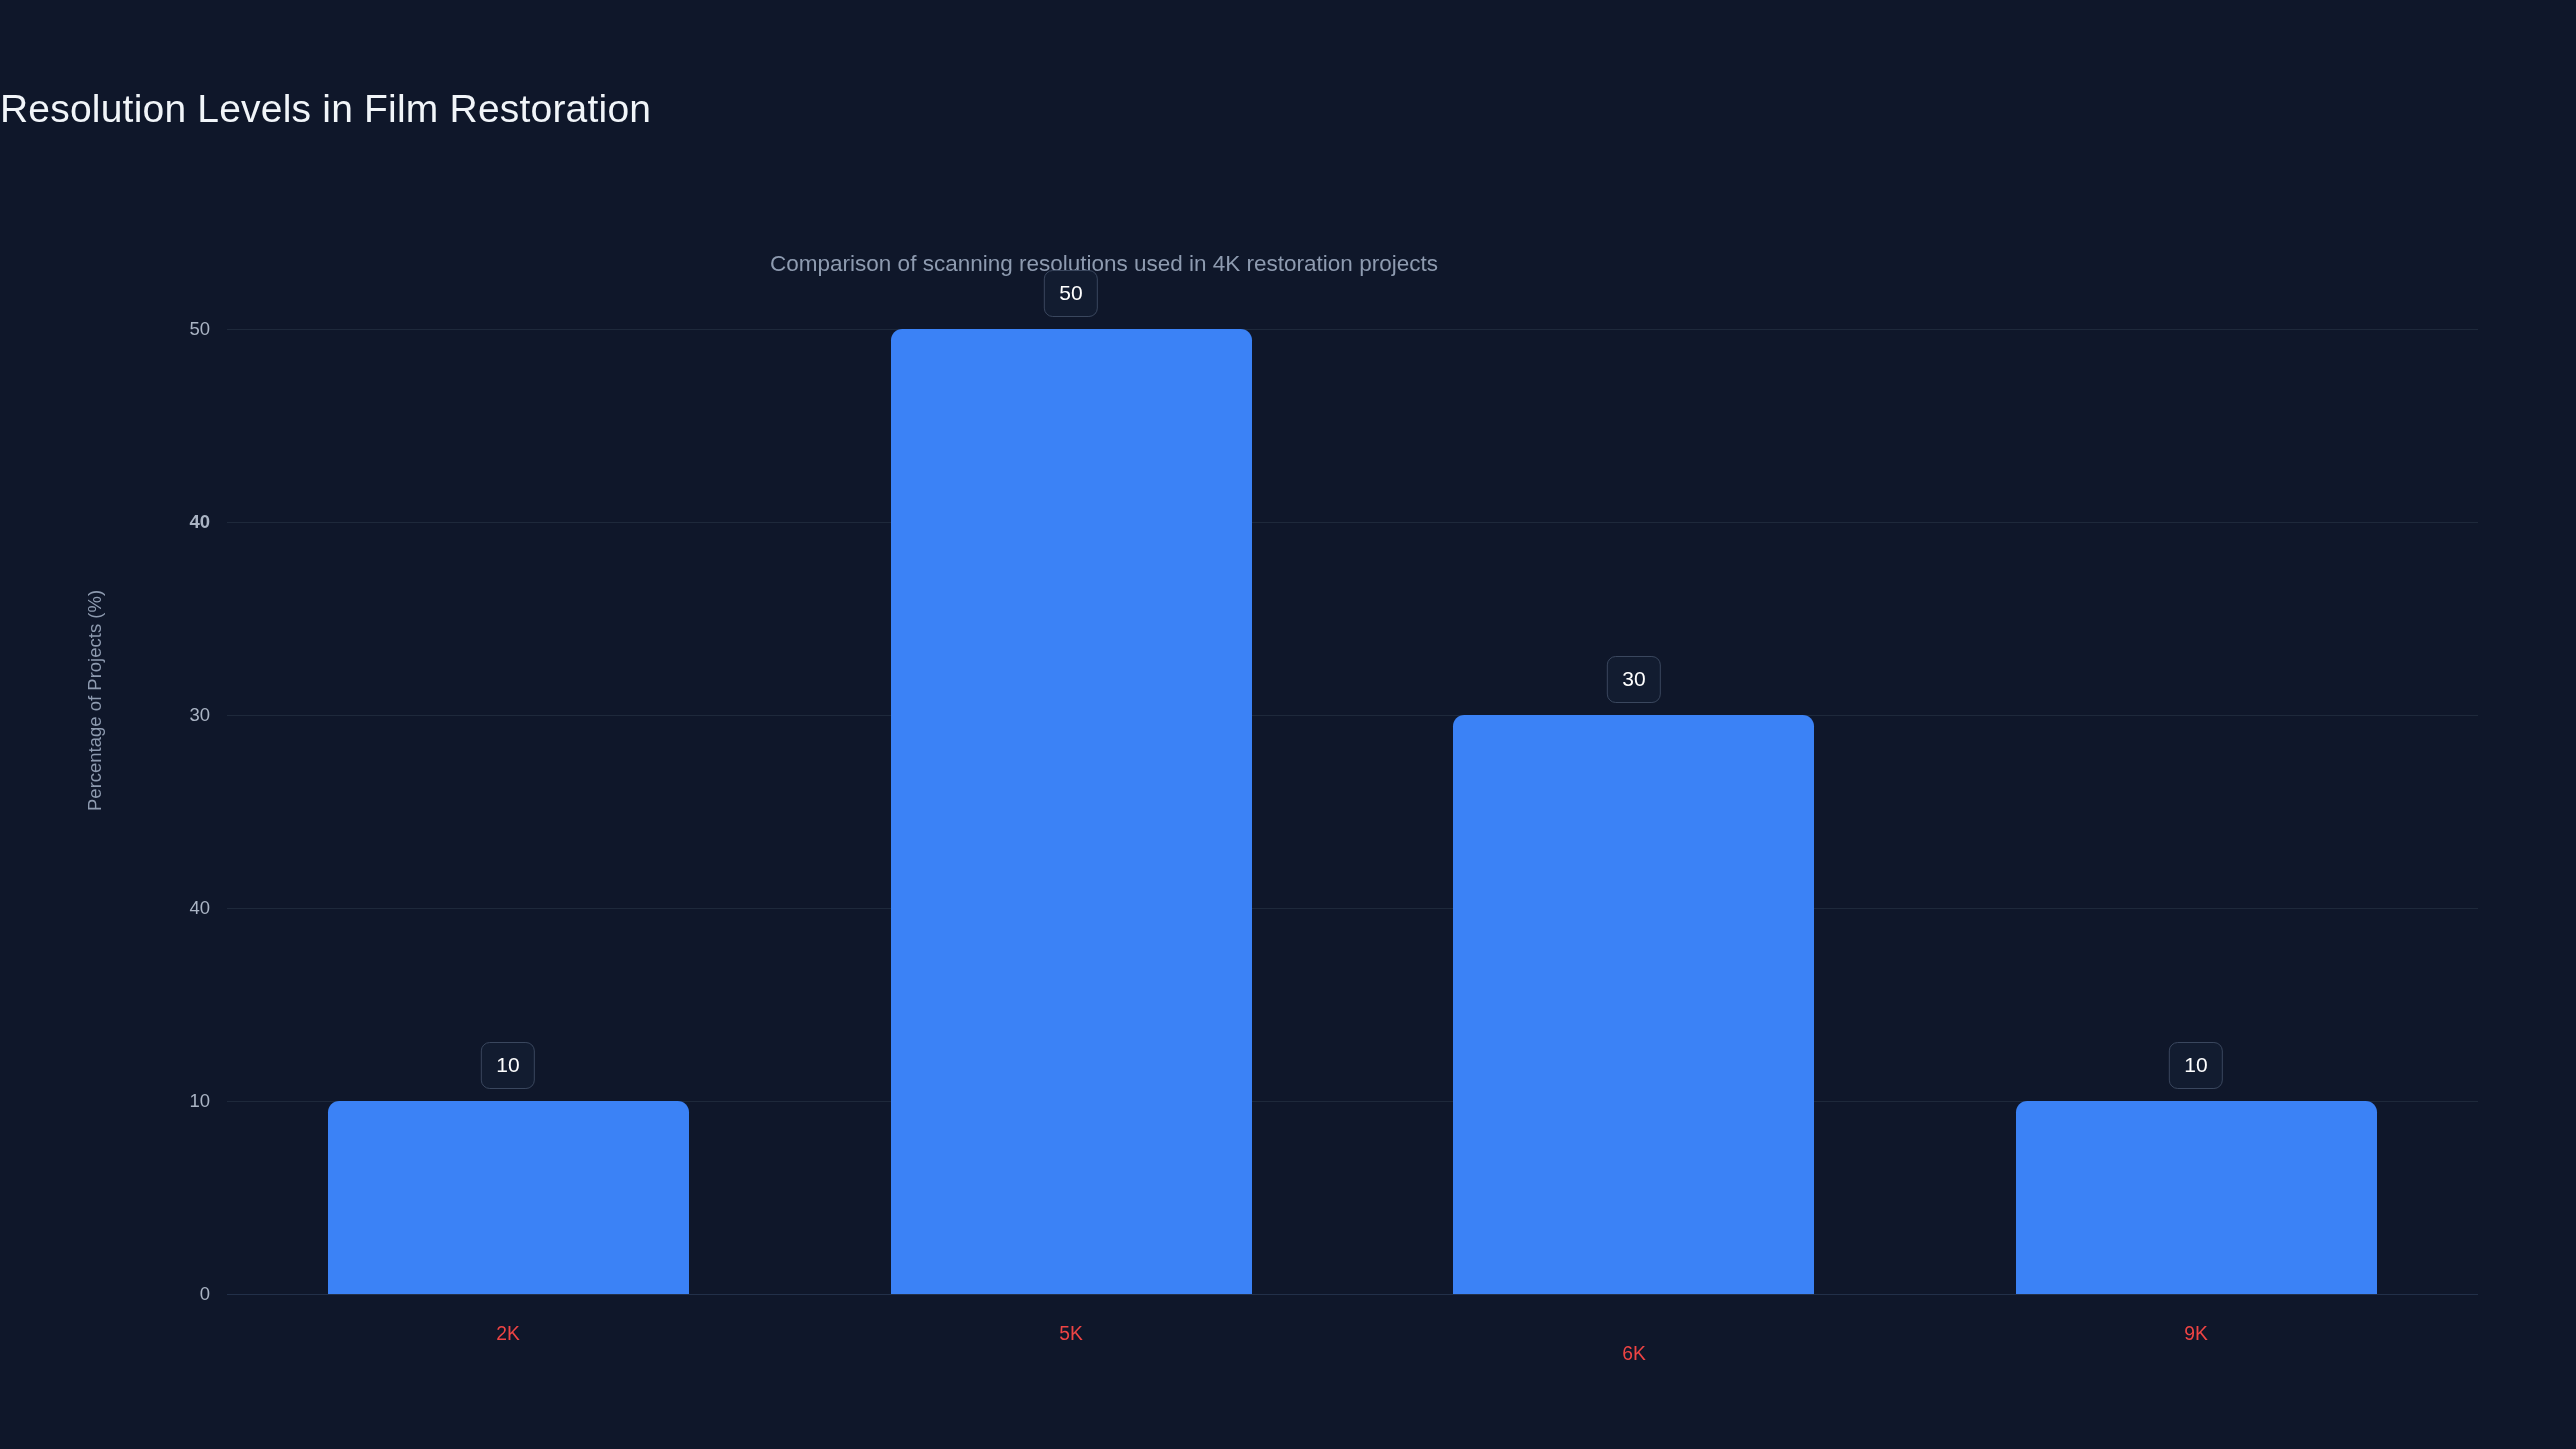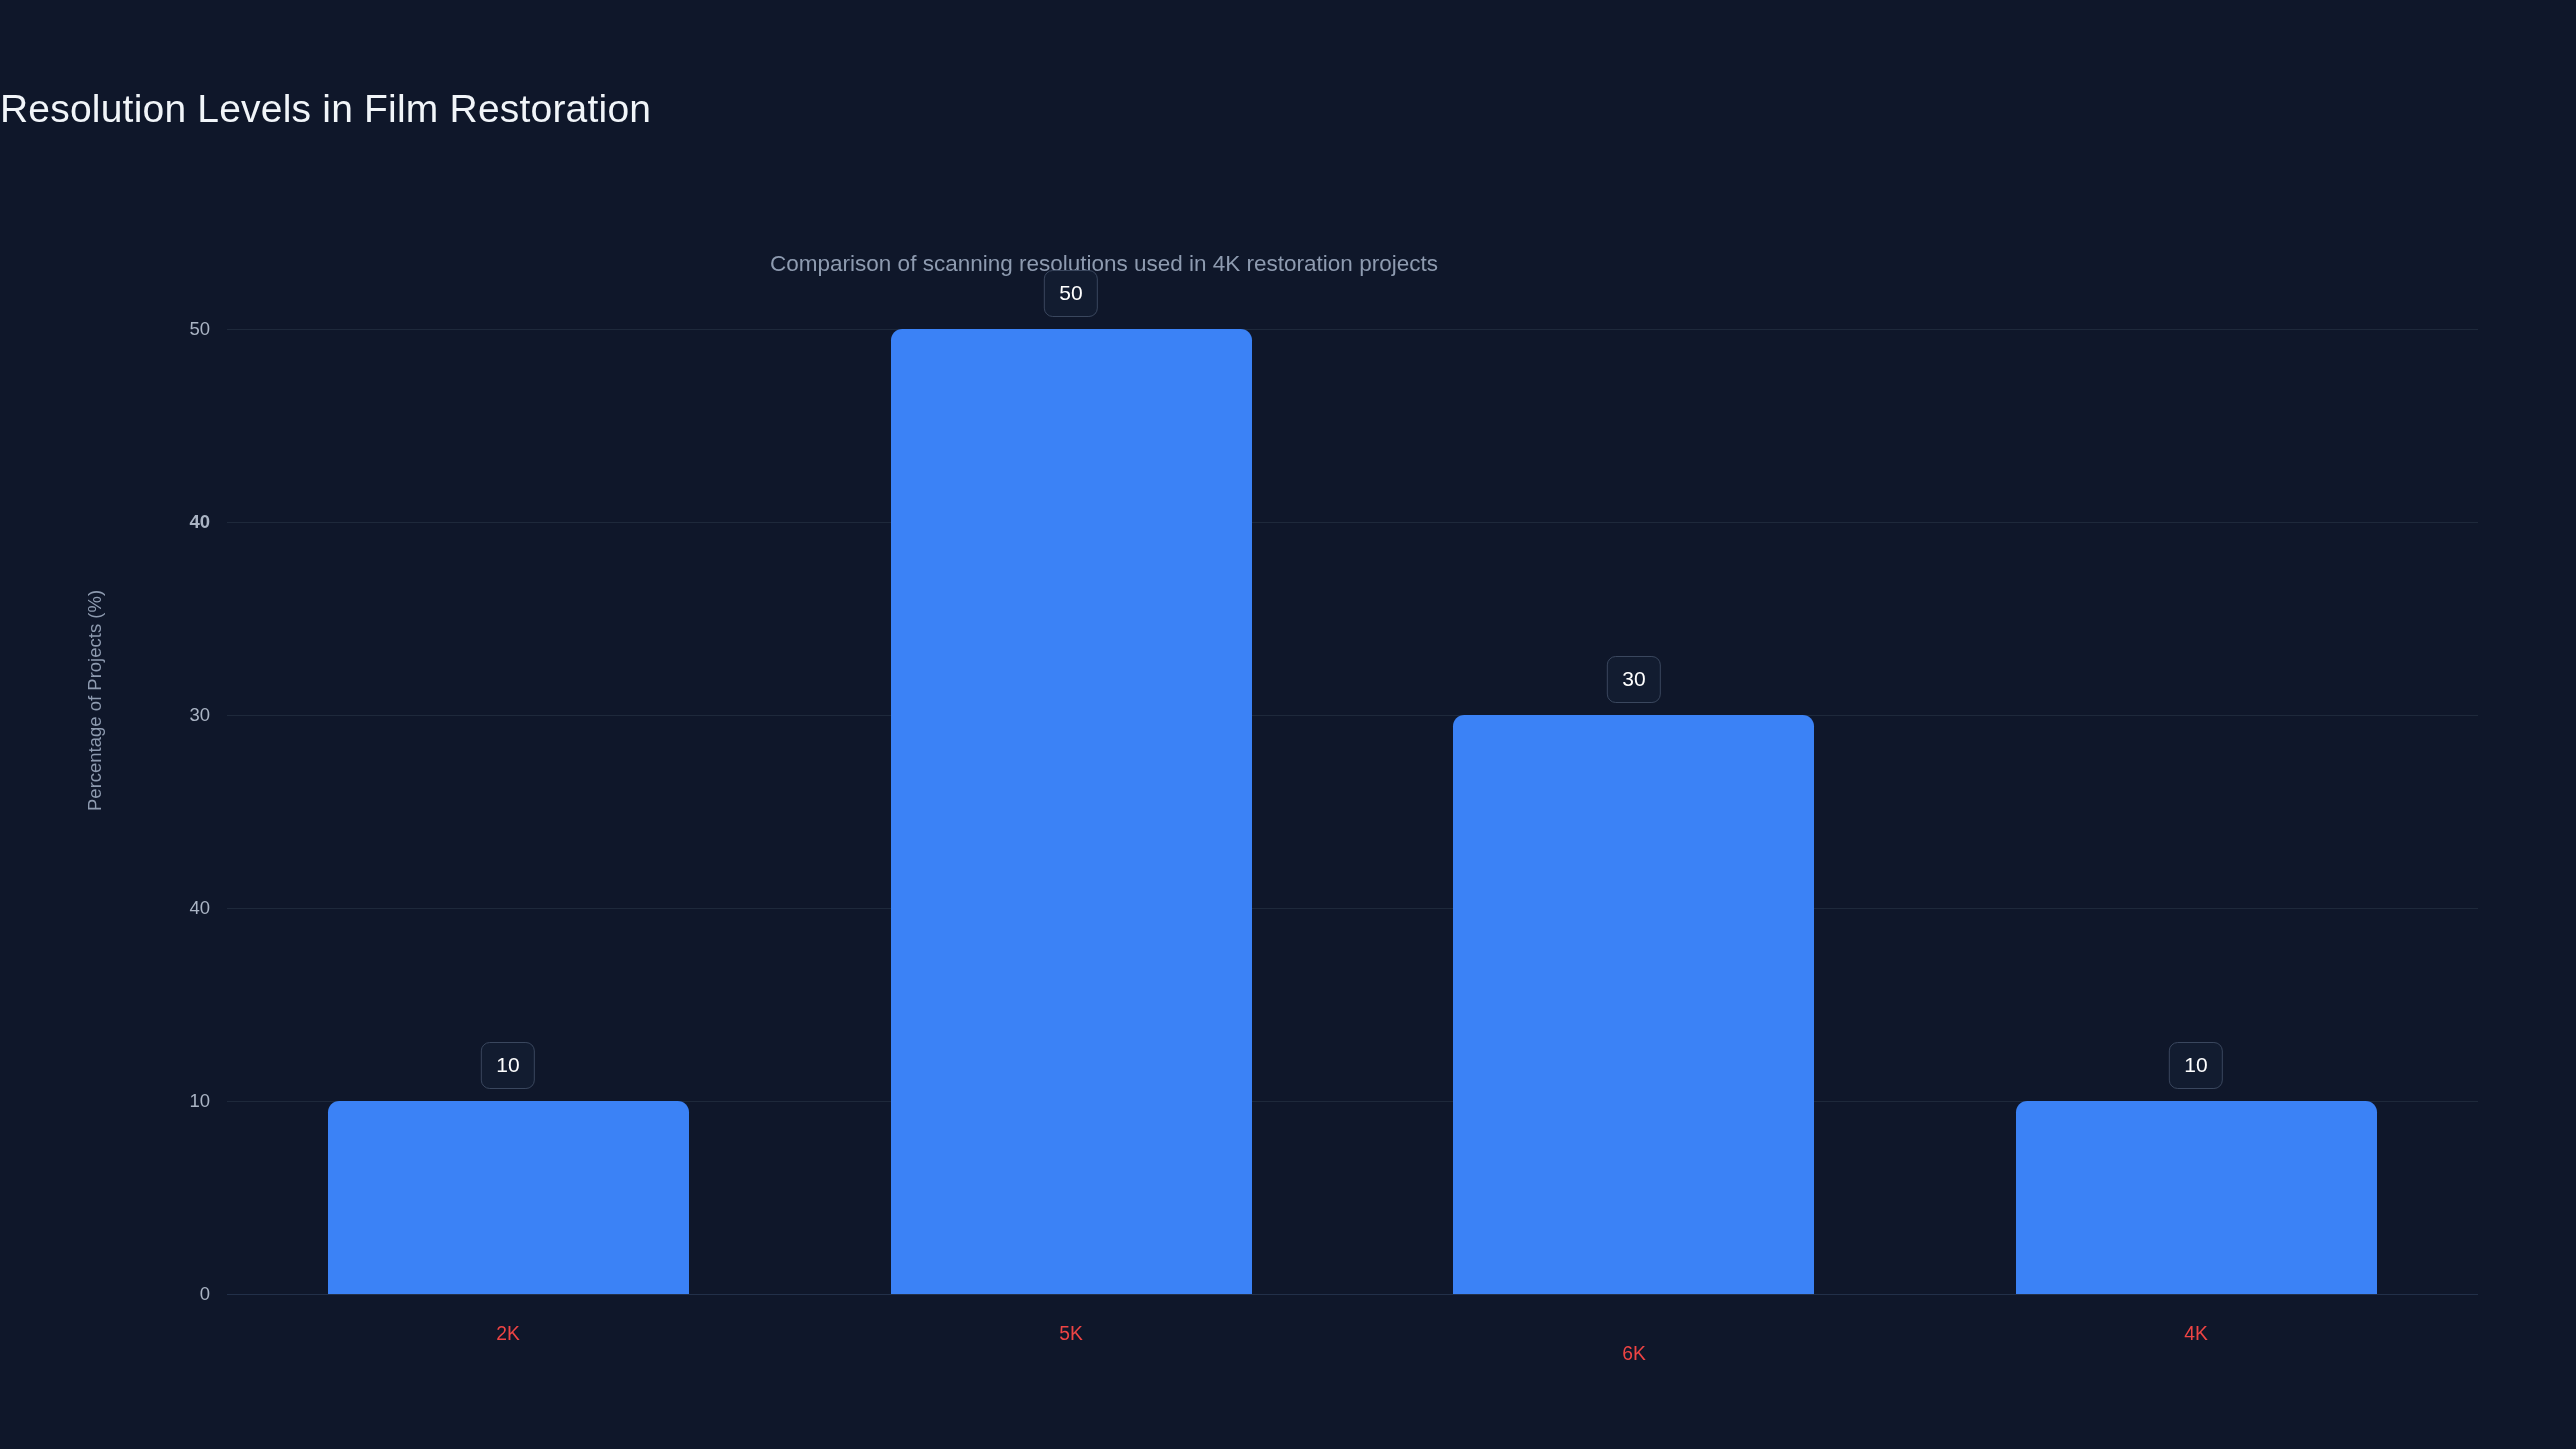"4K" div.xtick { text: 4K -> 9K }
